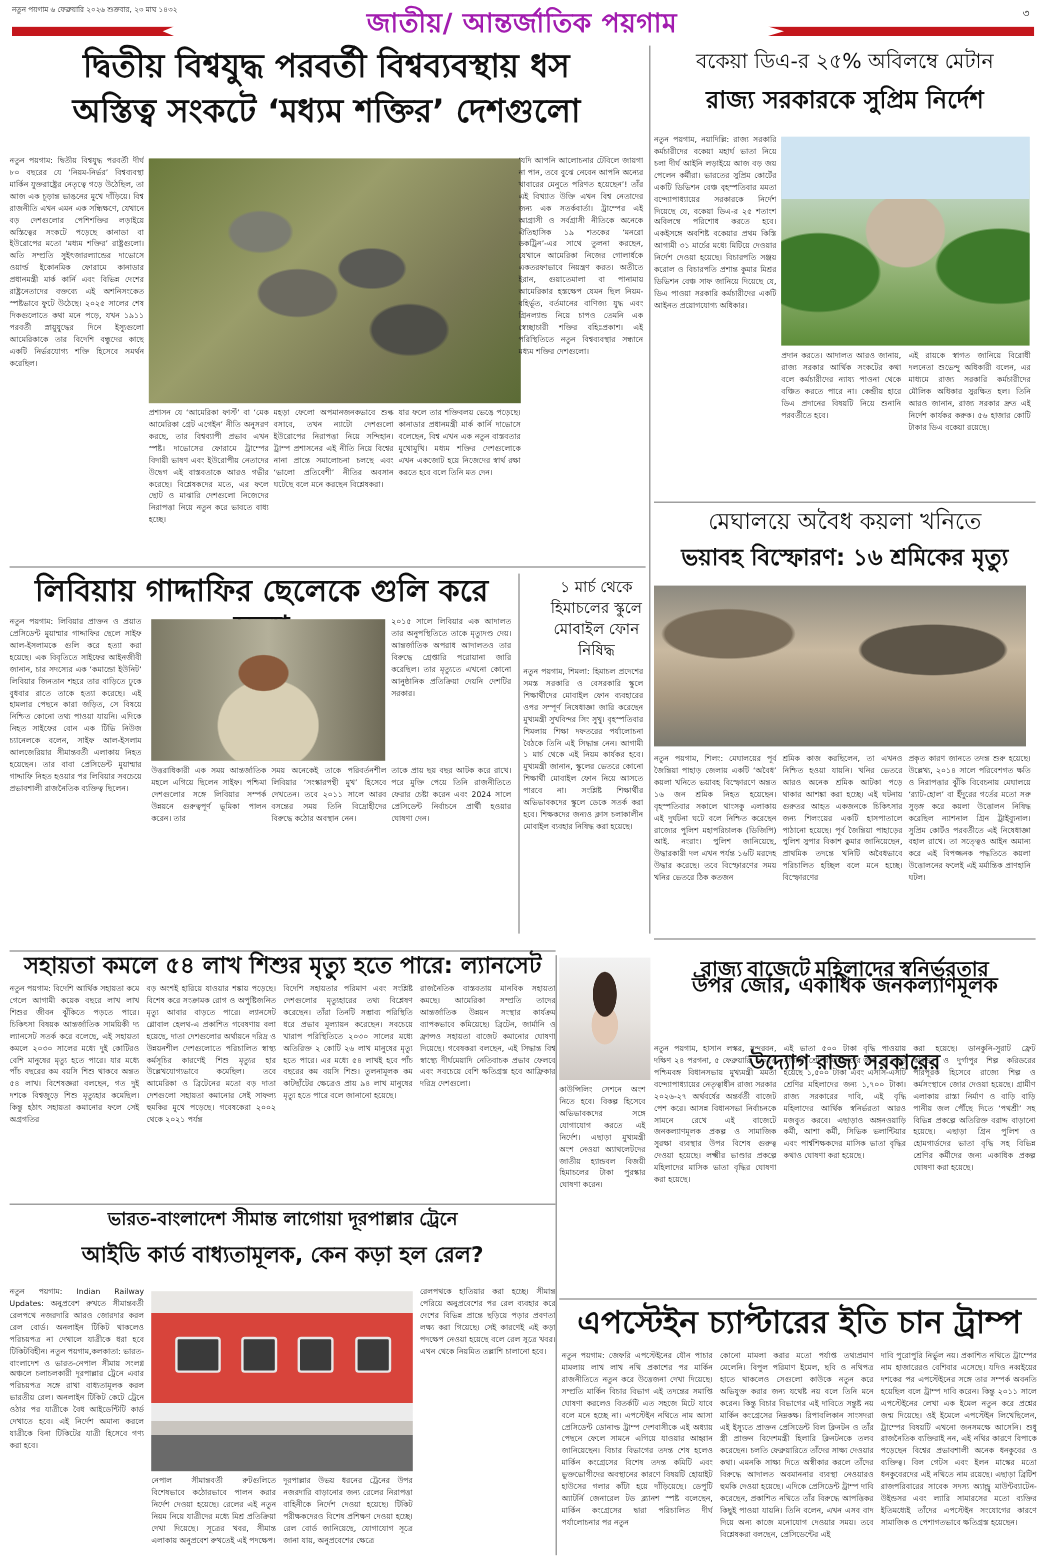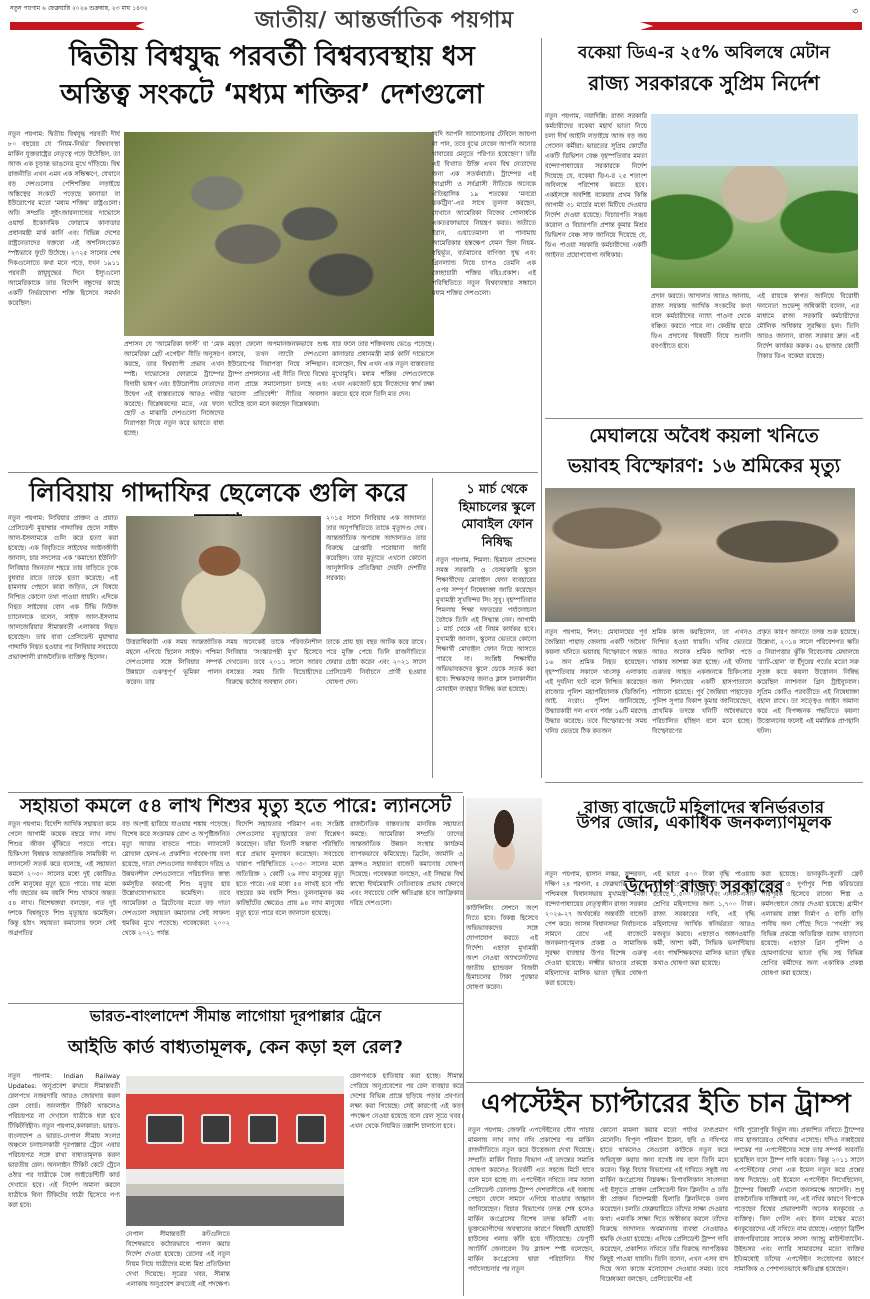"জাতীয়/ আন্তর্জাতিক পয়গাম" .mast-title { color: #404040 -> #a21caf; text-align: none -> center }
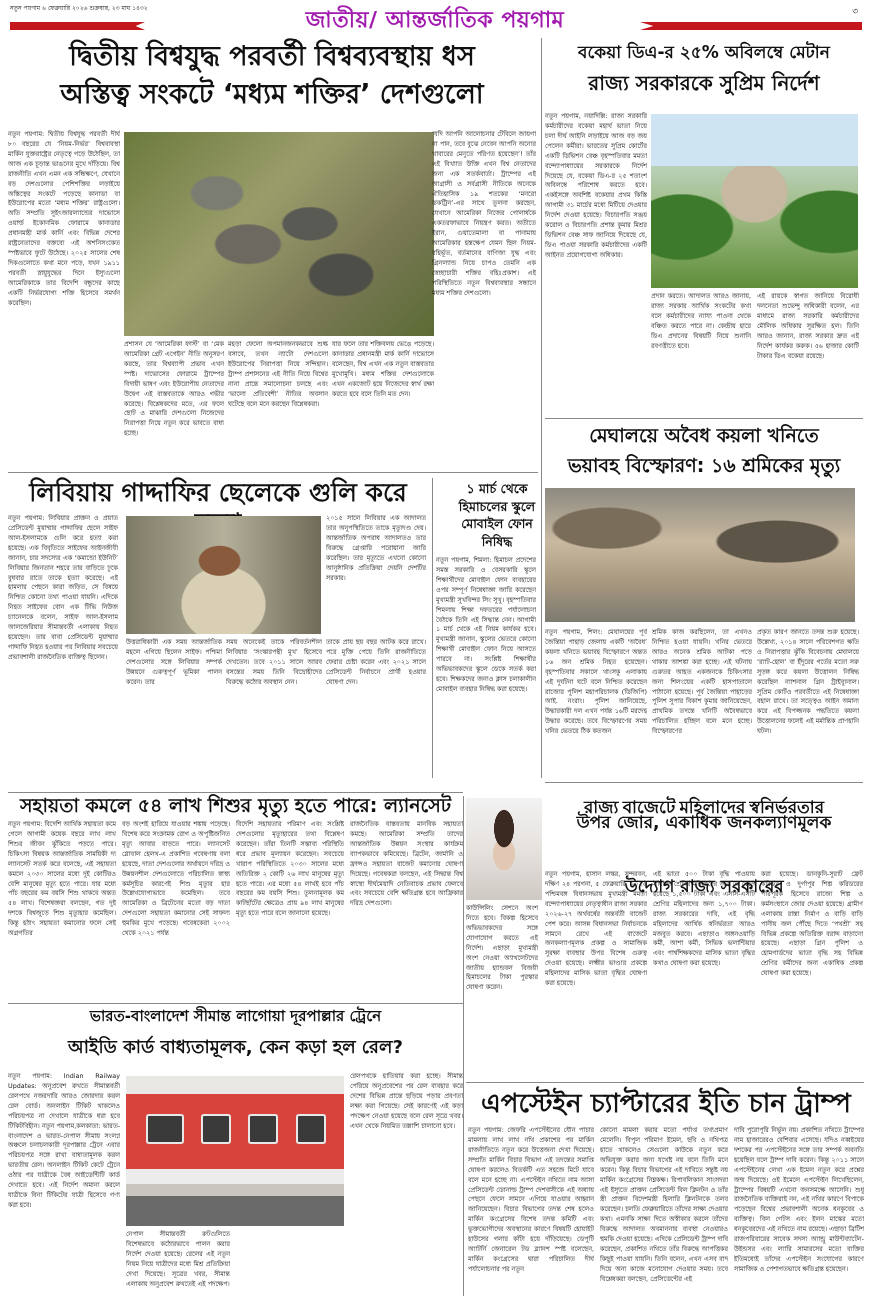"বকেয়া ডিএ-র ২৫% অবিলম্বে মেটান" .sub-hl { font-weight: bold -> normal }
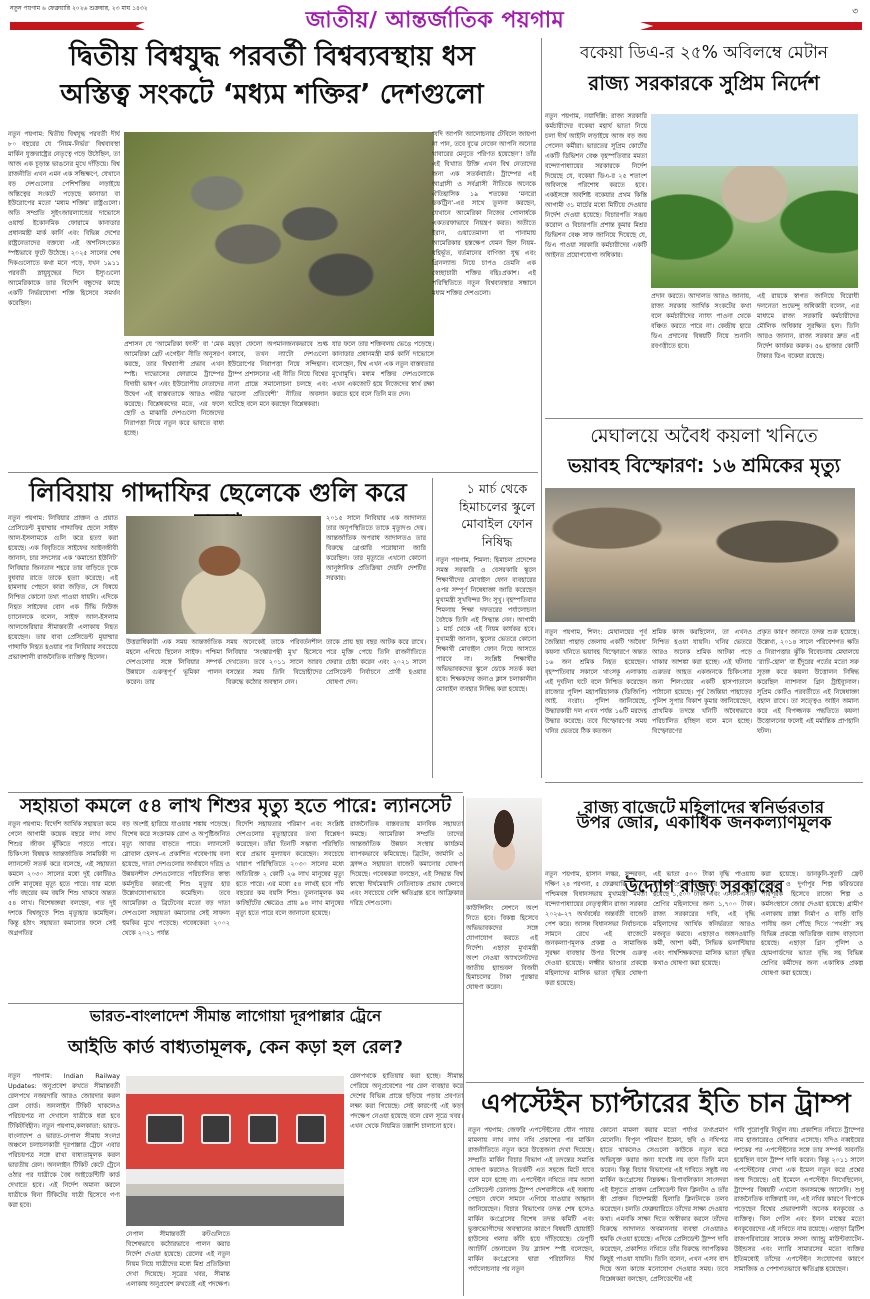"প্রদান করতে। আদালত আরও জানায়," div.abs { text: রবণত্তীতে -> পরবর্তীতে }
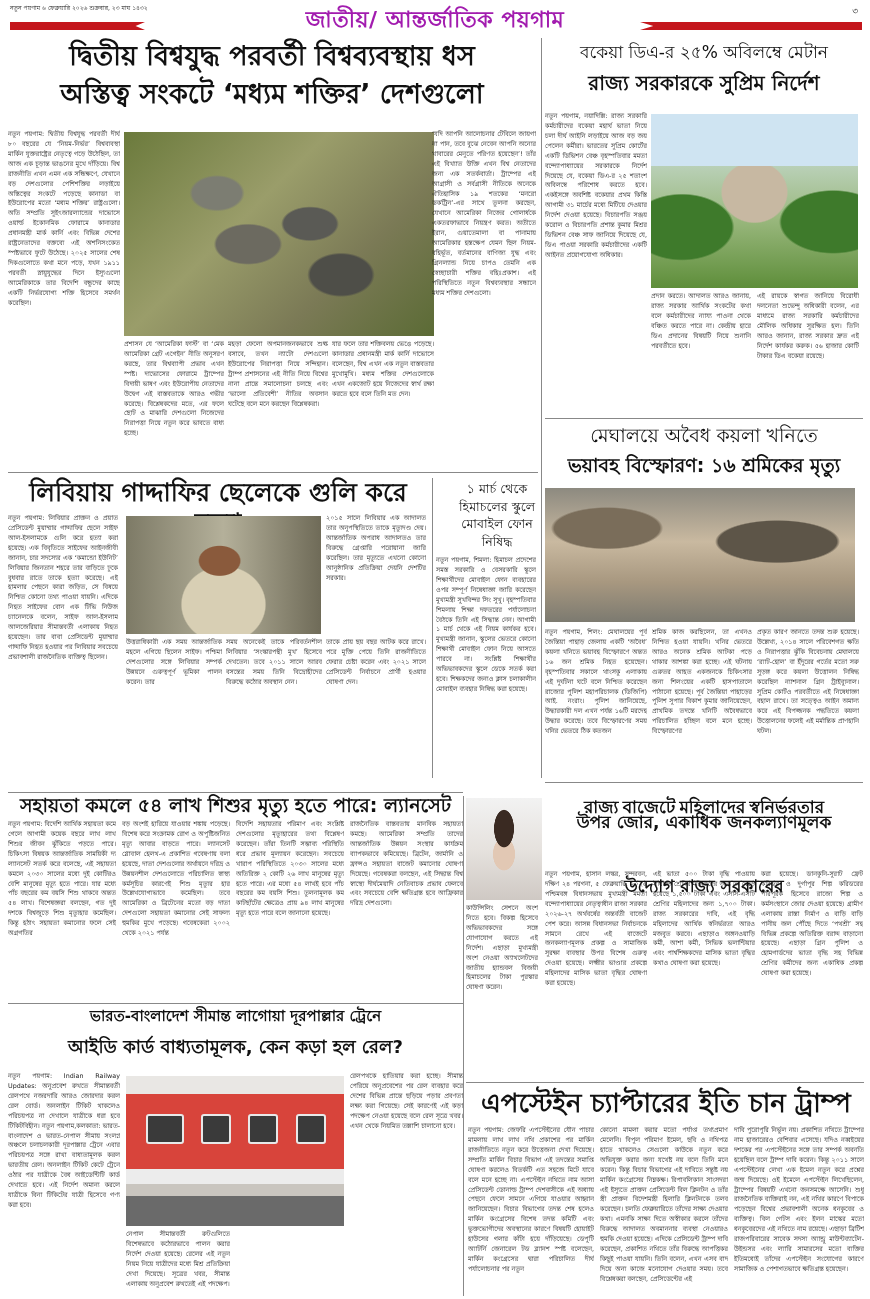"তাকে প্রায় ছয় বছর আটক" div.abs { text: ২০২১ -> 2024 }
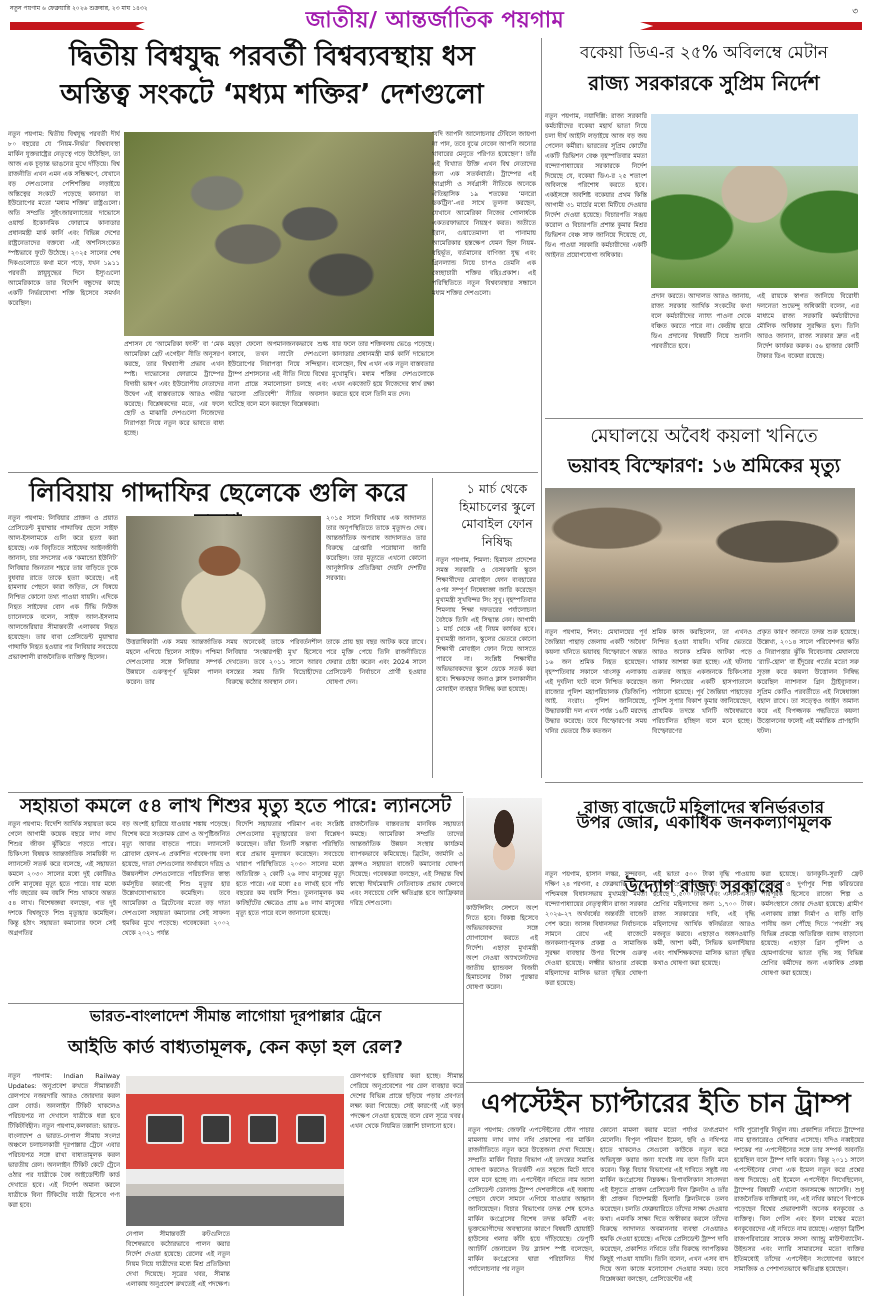"দূরপাল্লার উভয় ধরনের ট্রেনের উপর" div.abs { html: none -> <div>দূরপাল্লার উভয় ধরনের ট্রেনের উপর নজরদারি বাড়ানোর জন্য রেলের নিরাপত্তা বাহিনীকে নির্দেশ দেওয়া হয়েছে। টিকিট পরীক্ষকদেরও বিশেষ প্রশিক্ষণ দেওয়া হচ্ছে। রেল বোর্ড জানিয়েছে, যোগাযোগ সূত্রে জানা যায়, অনুপ্রবেশের ক্ষেত্রে</div> }
